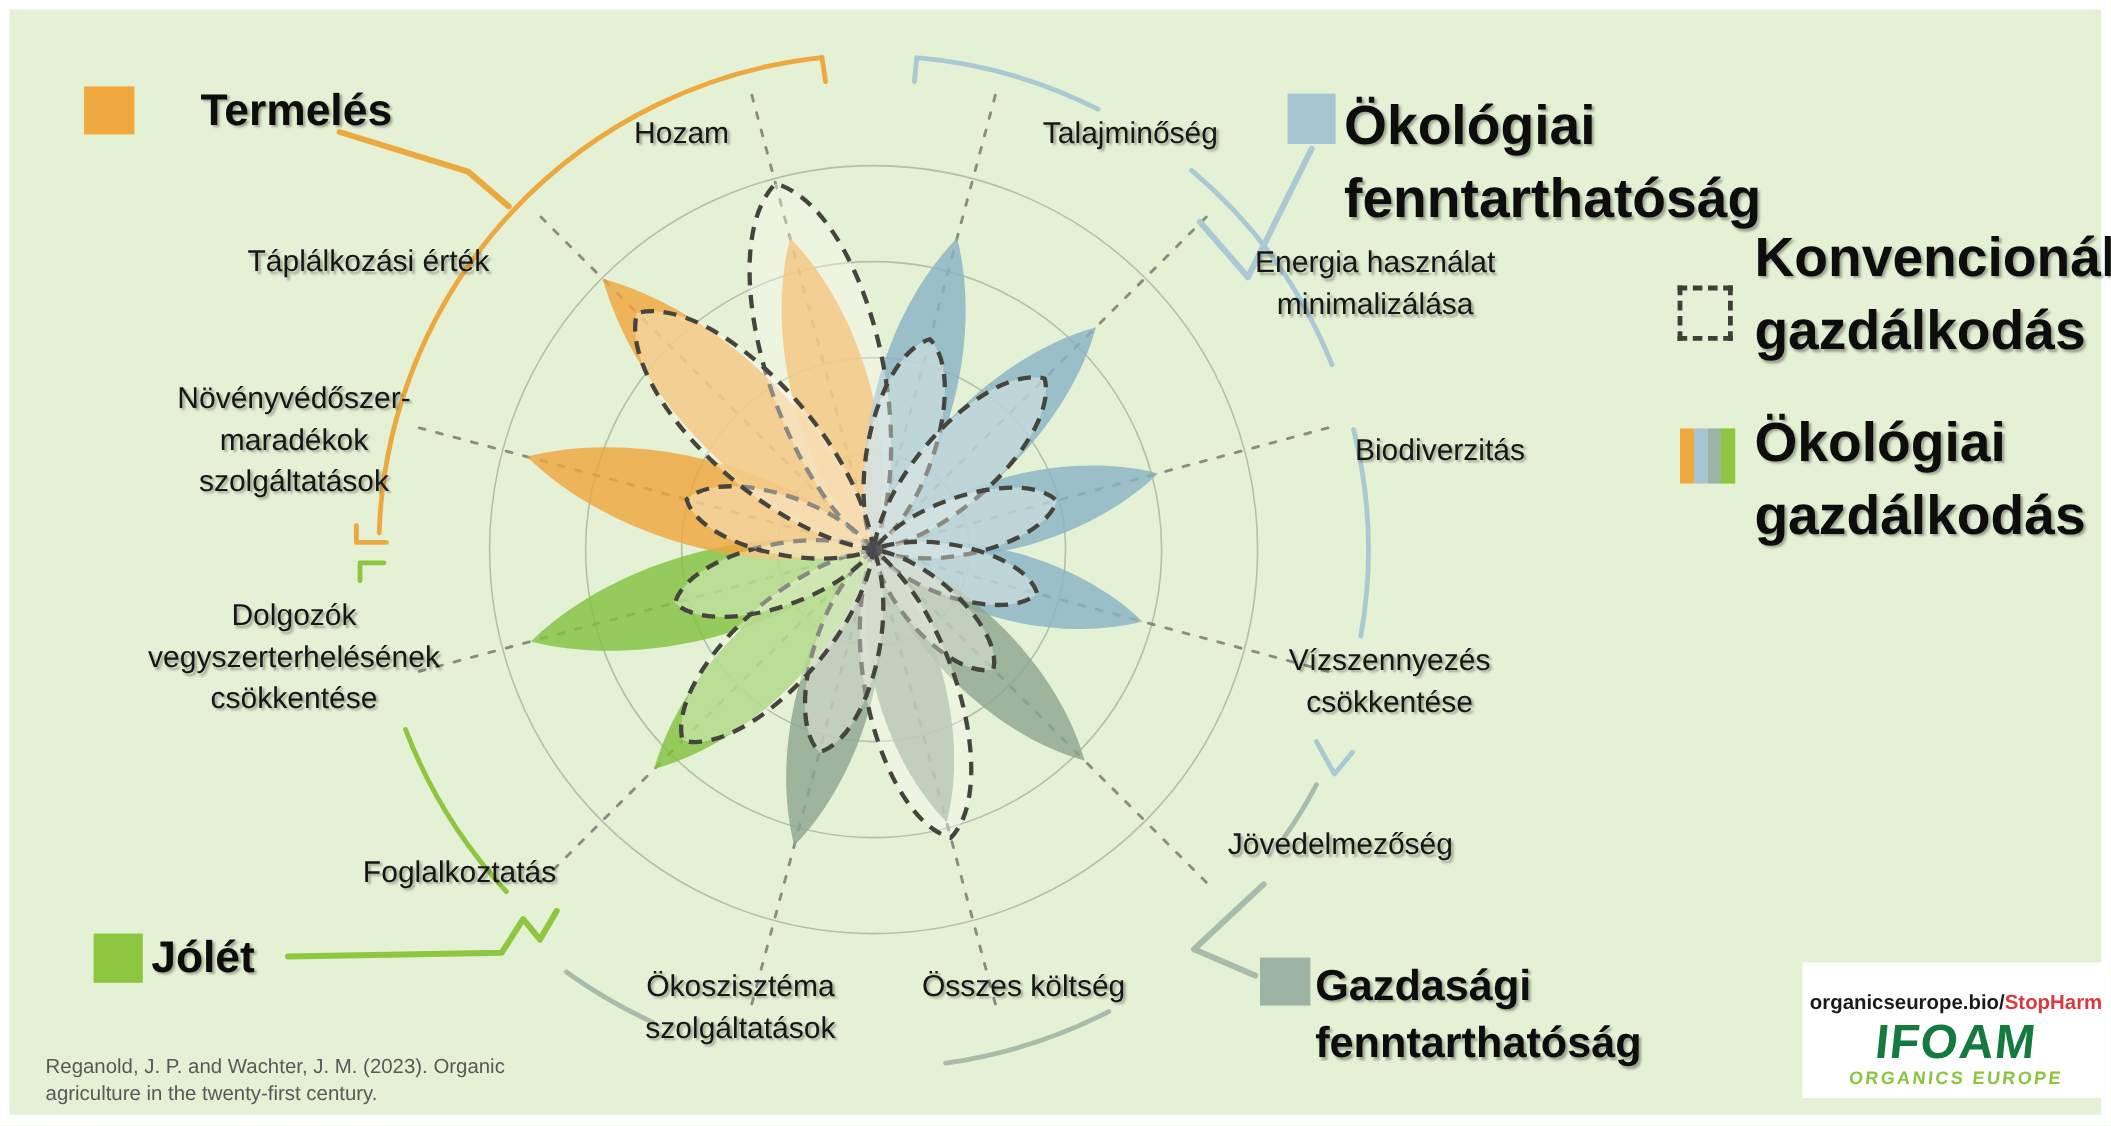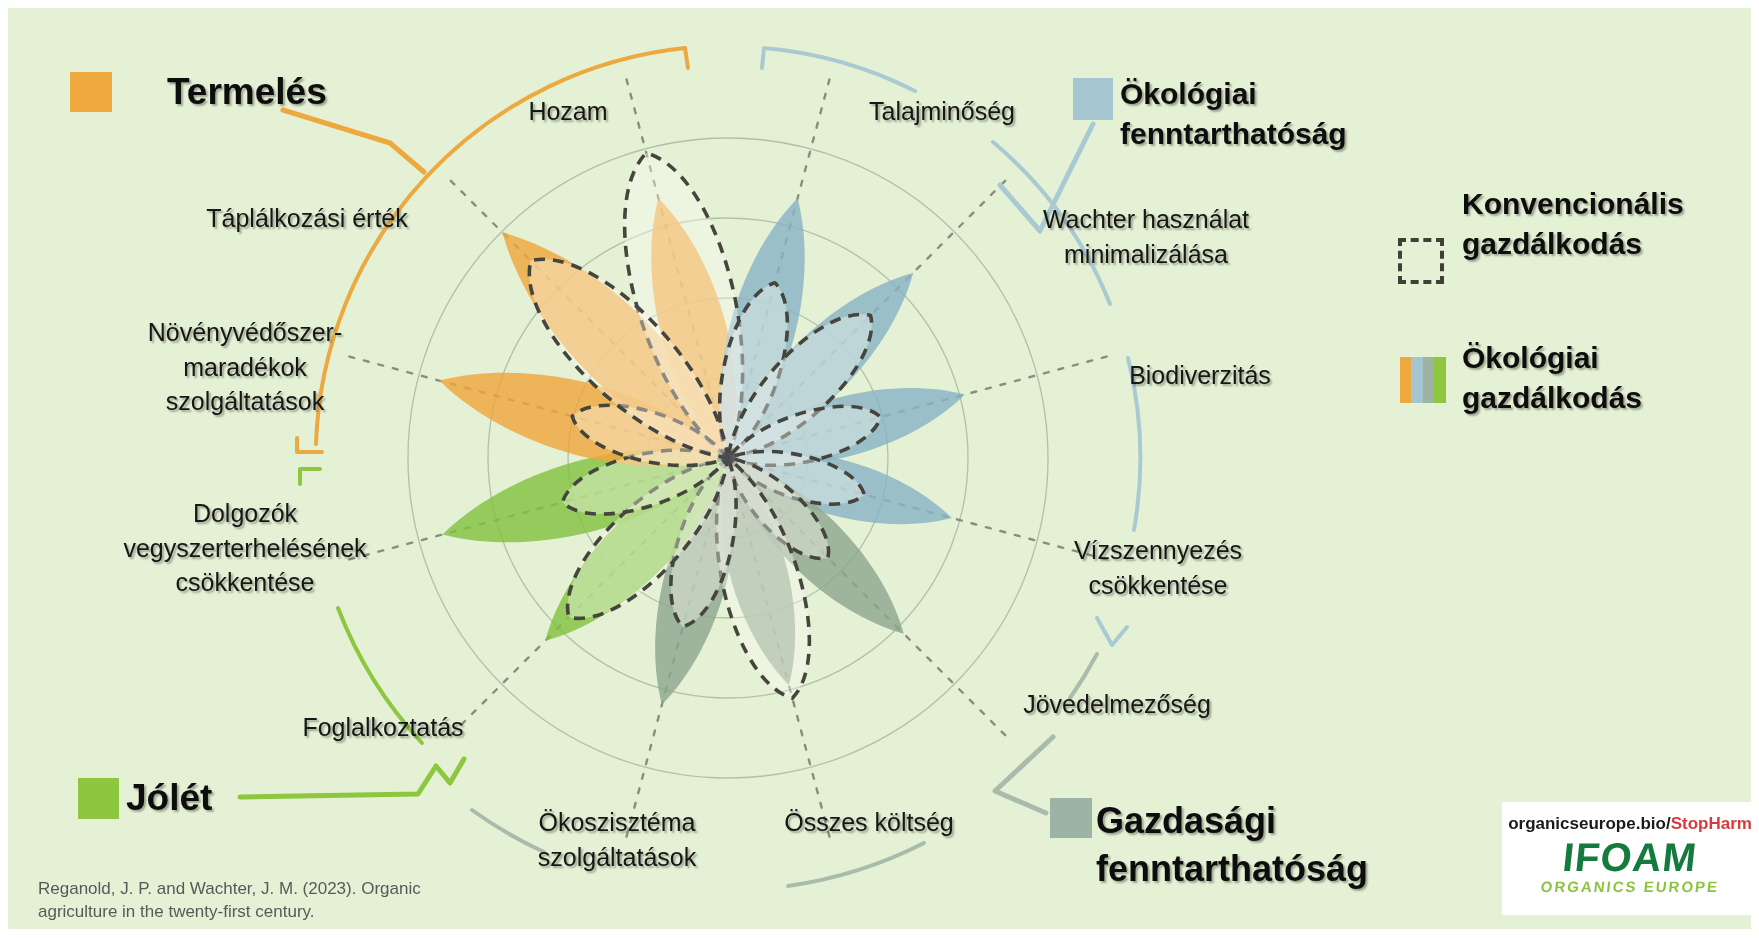"Ökológiai" .cat { font-size: 30px -> 46px }
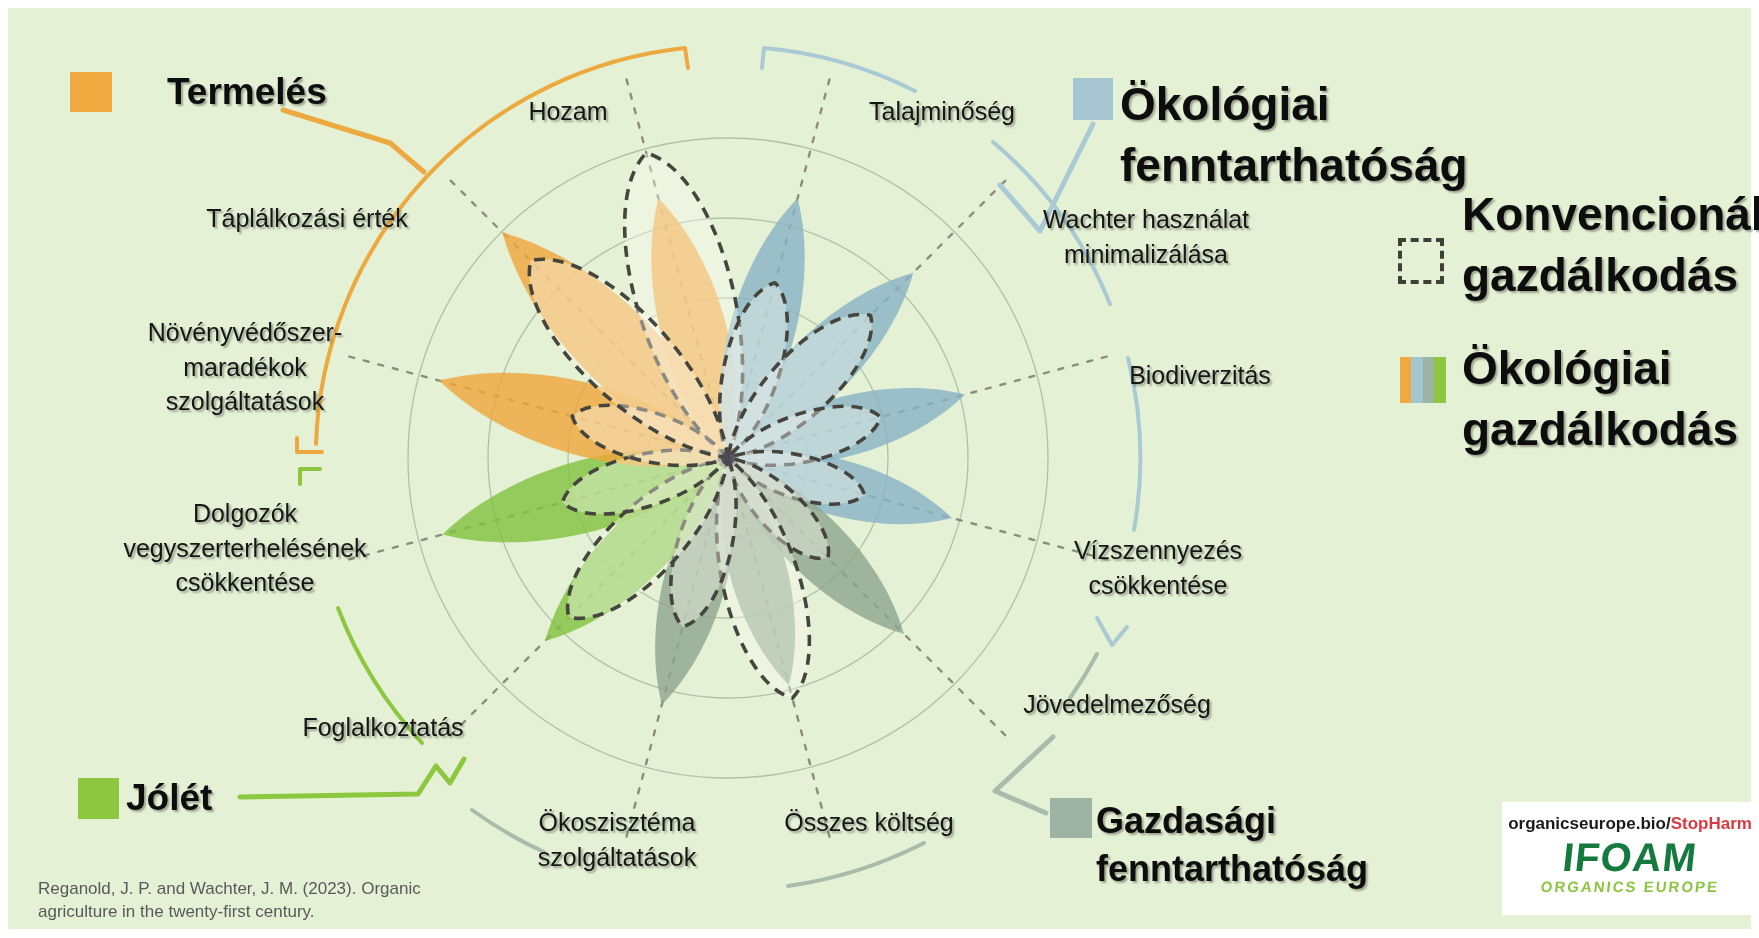"Wachter használat" div.lbl { text: Wachter -> Energia }
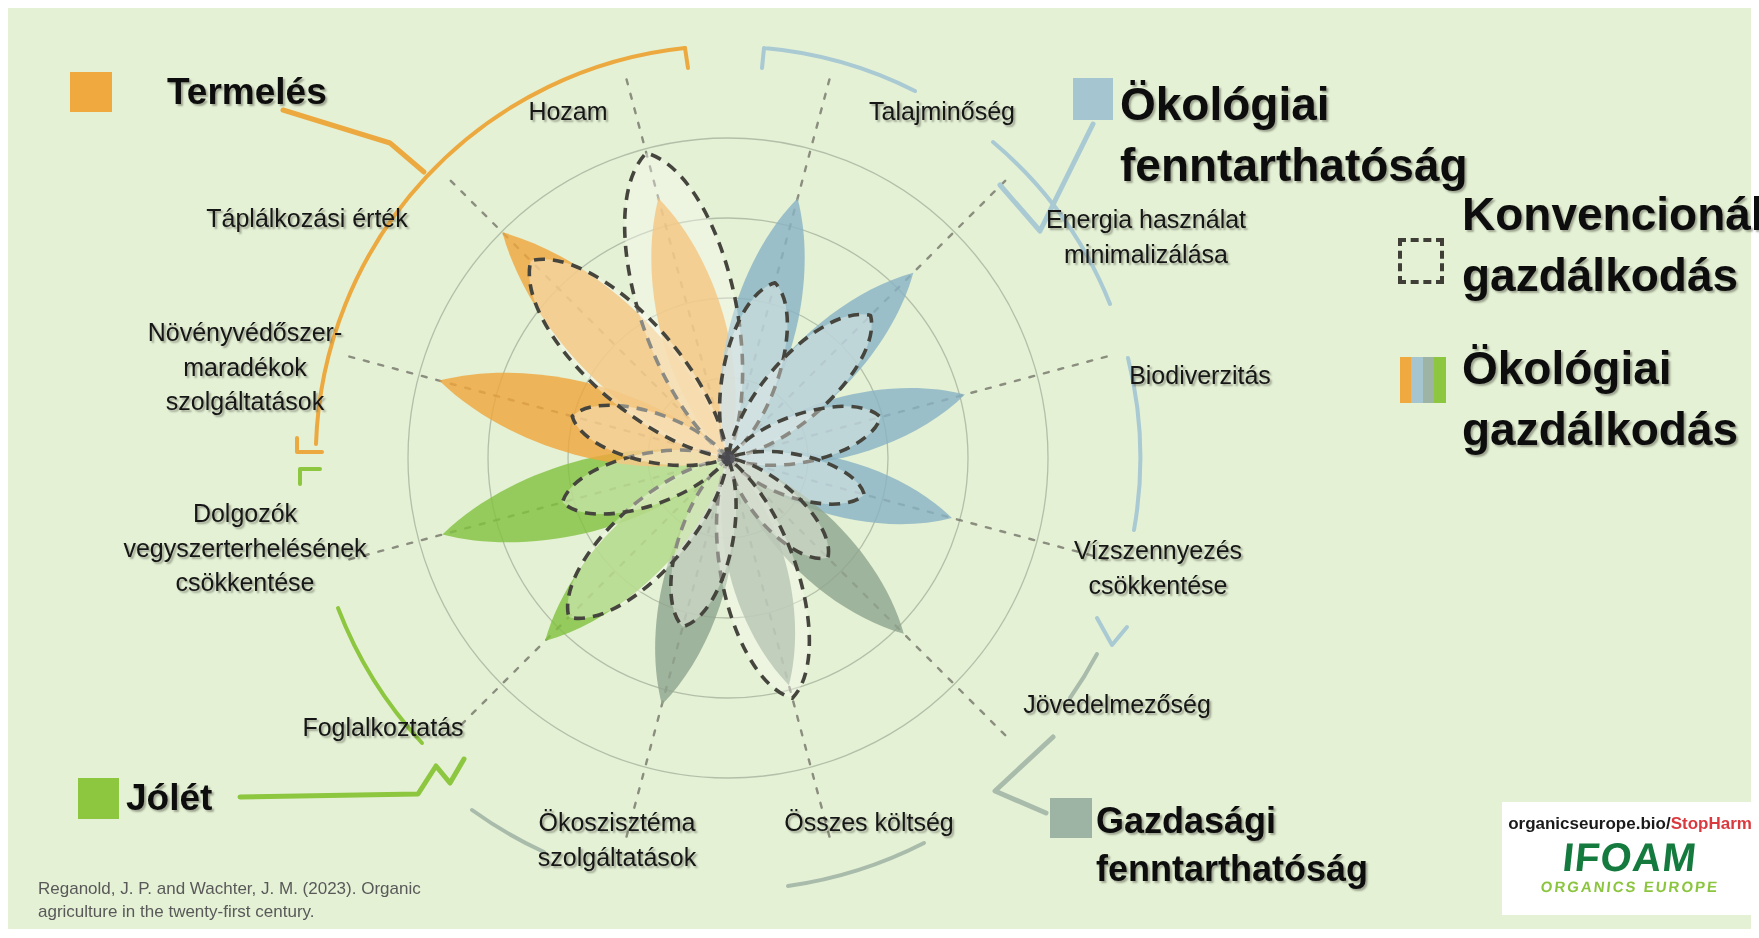"Összes költség" div.lbl { left: 719px -> 703px }
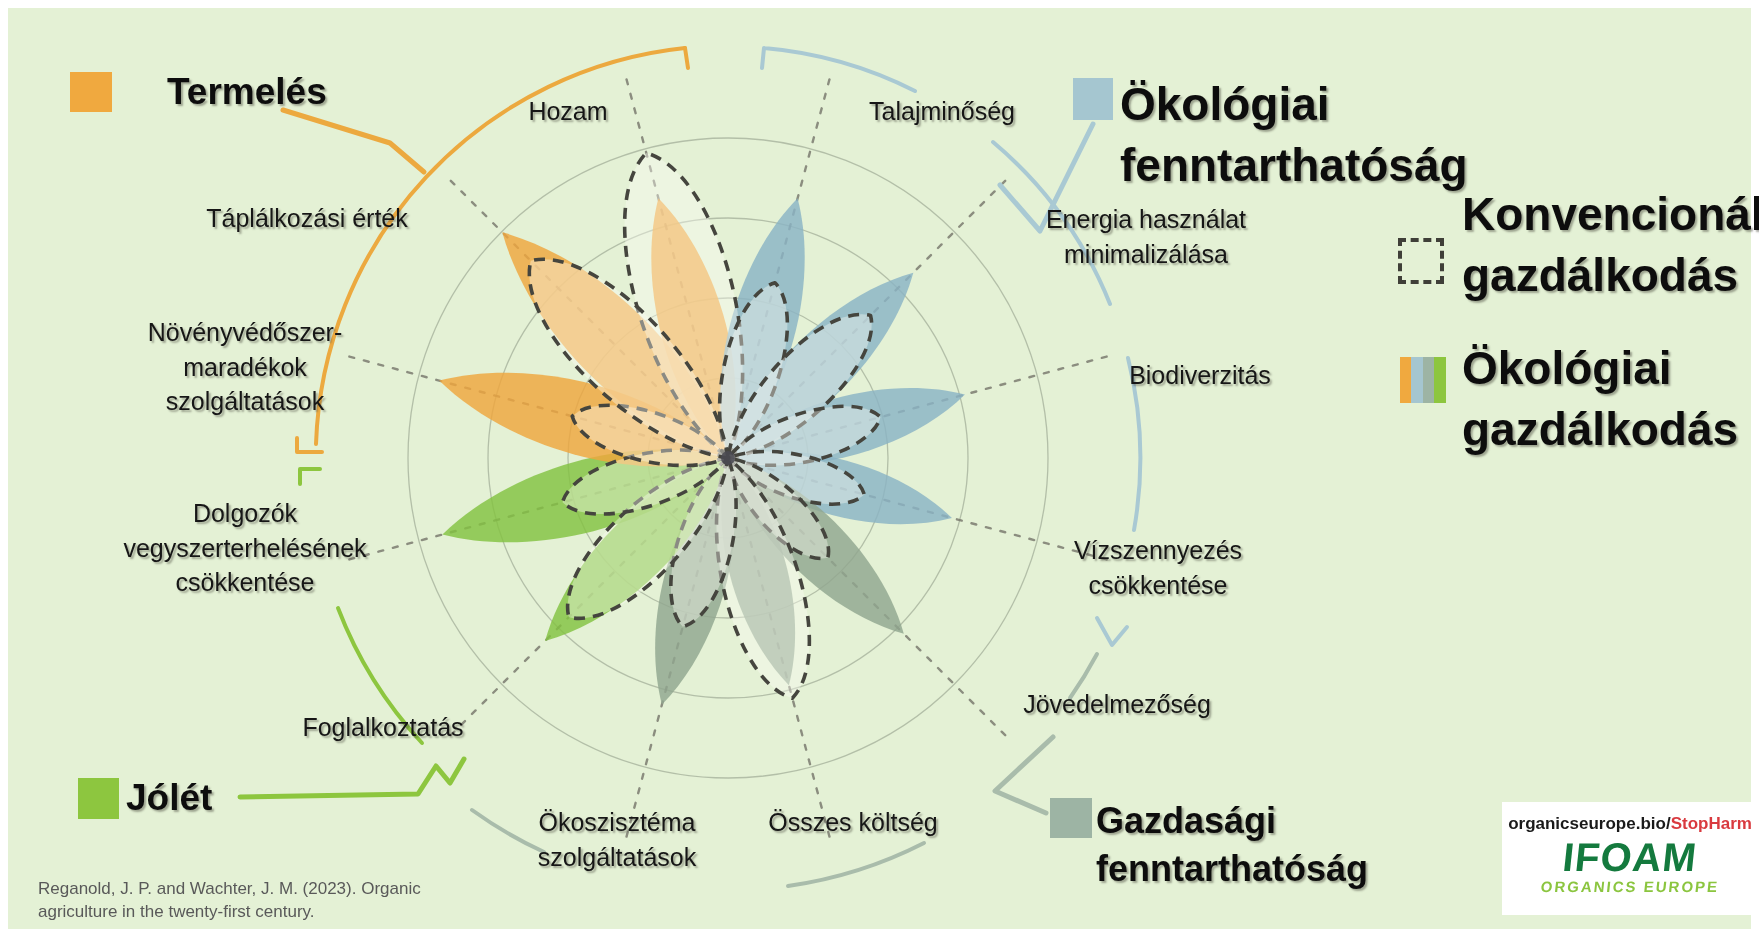"organicseurope.bio/StopHarm" .logobox .line1 { margin-top: none -> 12px }
